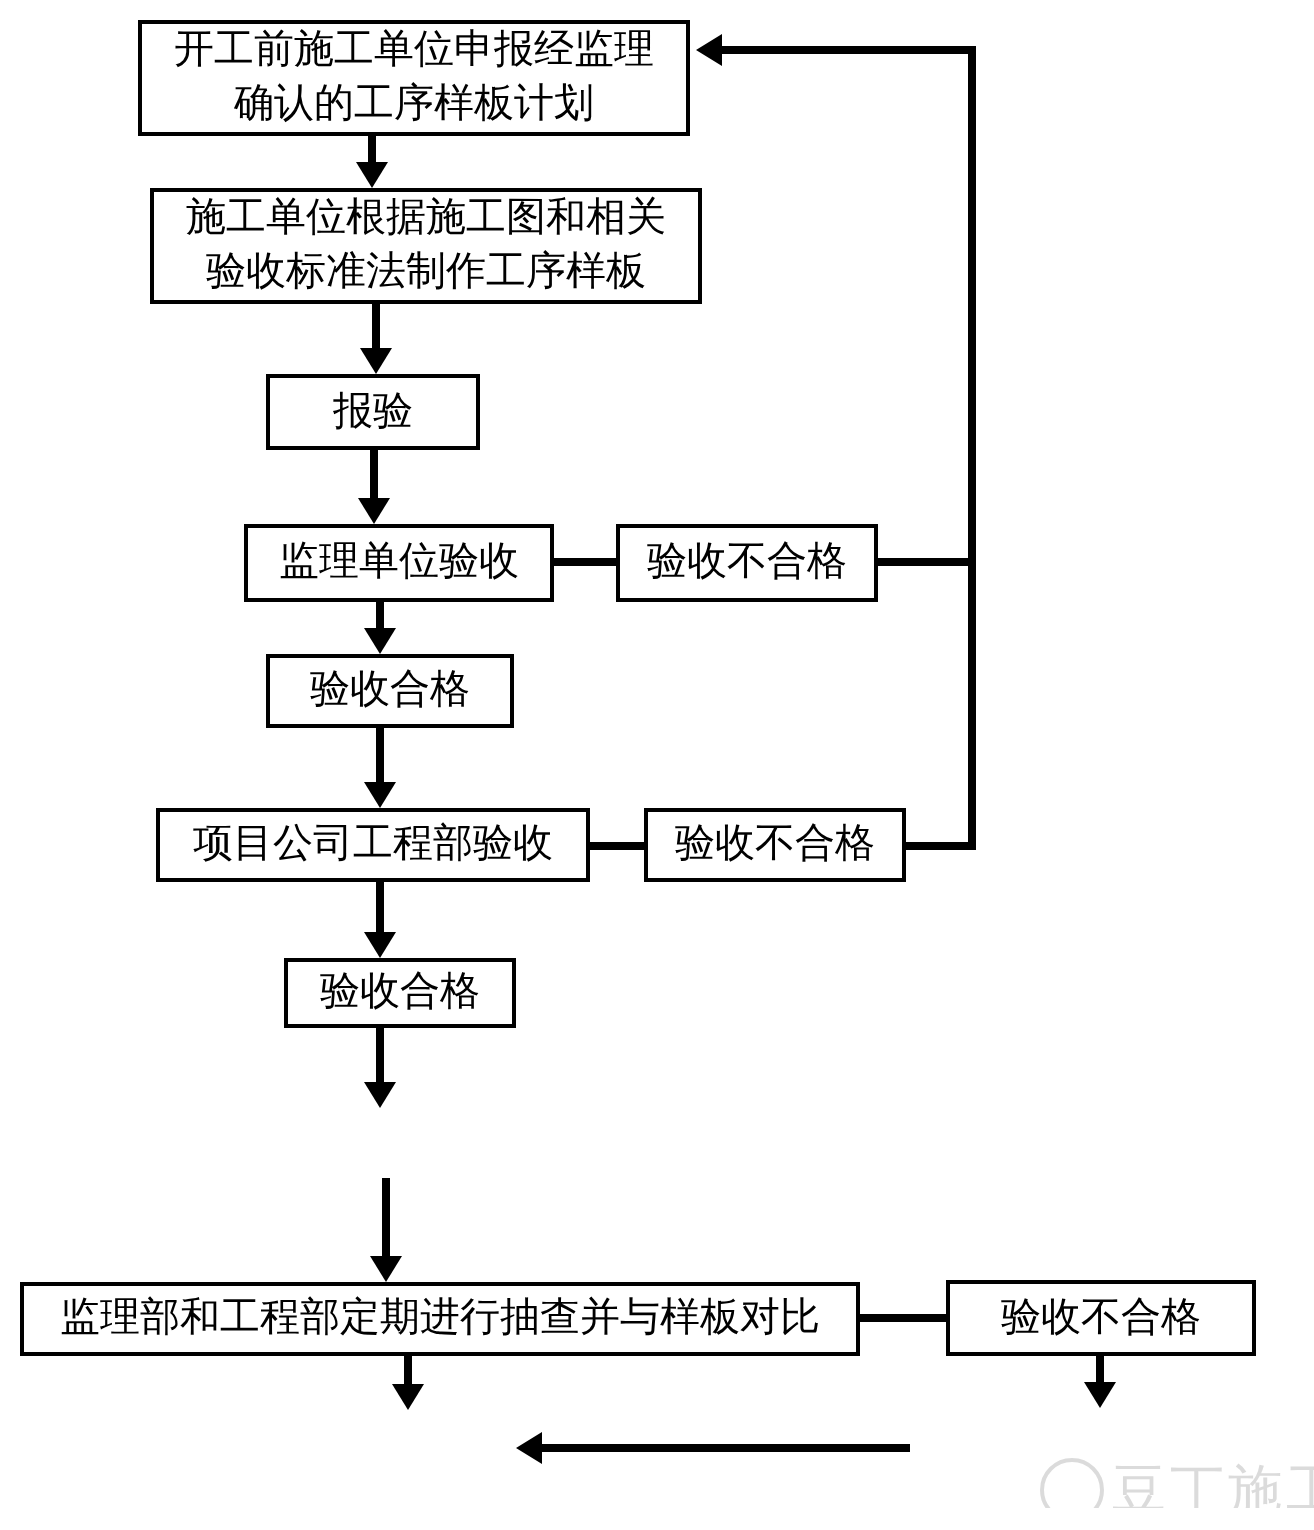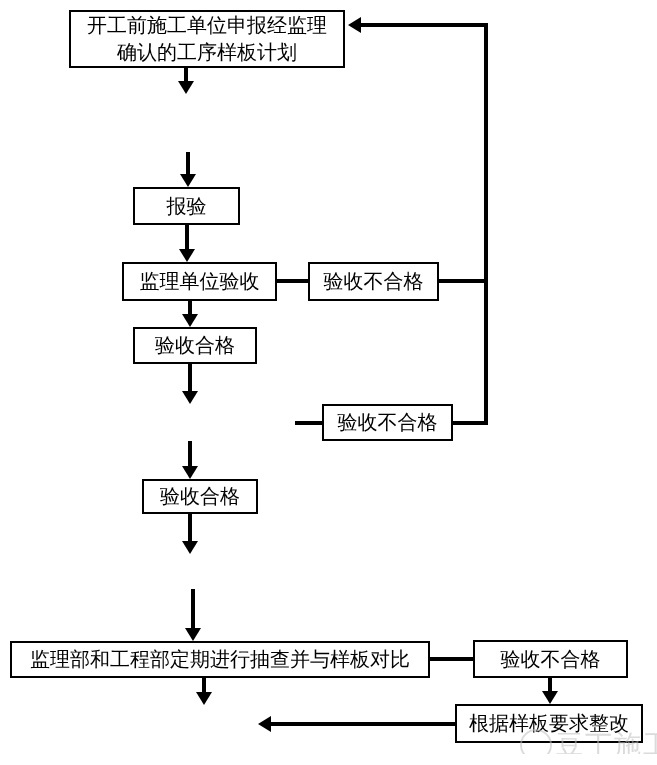"施工单位根据施工图和相关" div.box { html: none -> <div> <span>施工单位根据施工图和相关 验收标准法制作工序样板</span> </div> }
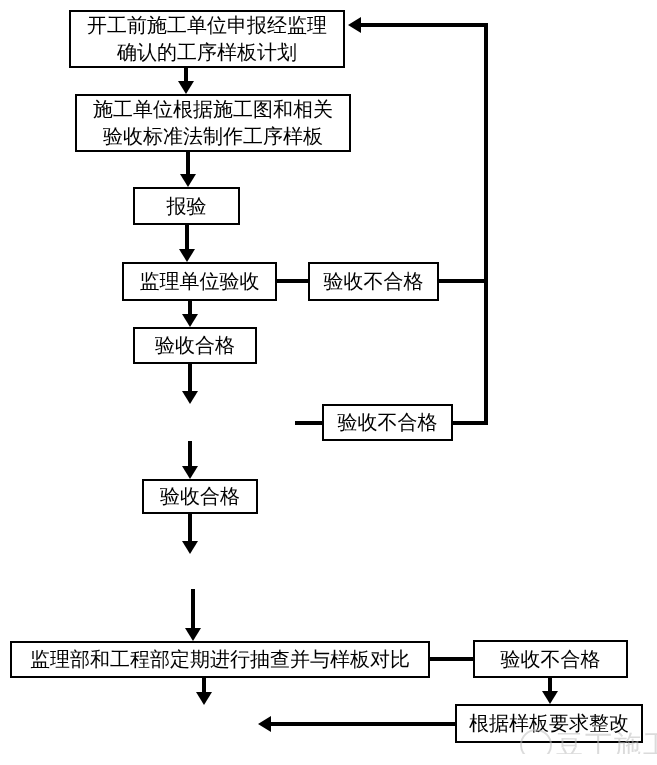"项目公司工程部验收" div.box { html: none -> <div> <span>项目公司工程部验收</span> </div> }
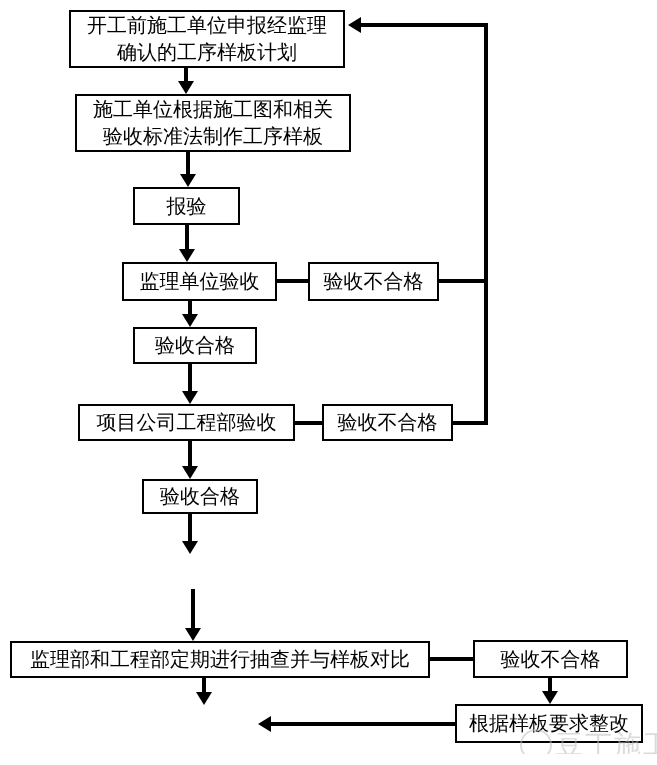"根据样板要求整改" div.box { html: <div> <span>根据样板要求整改</span> </div> -> none }
